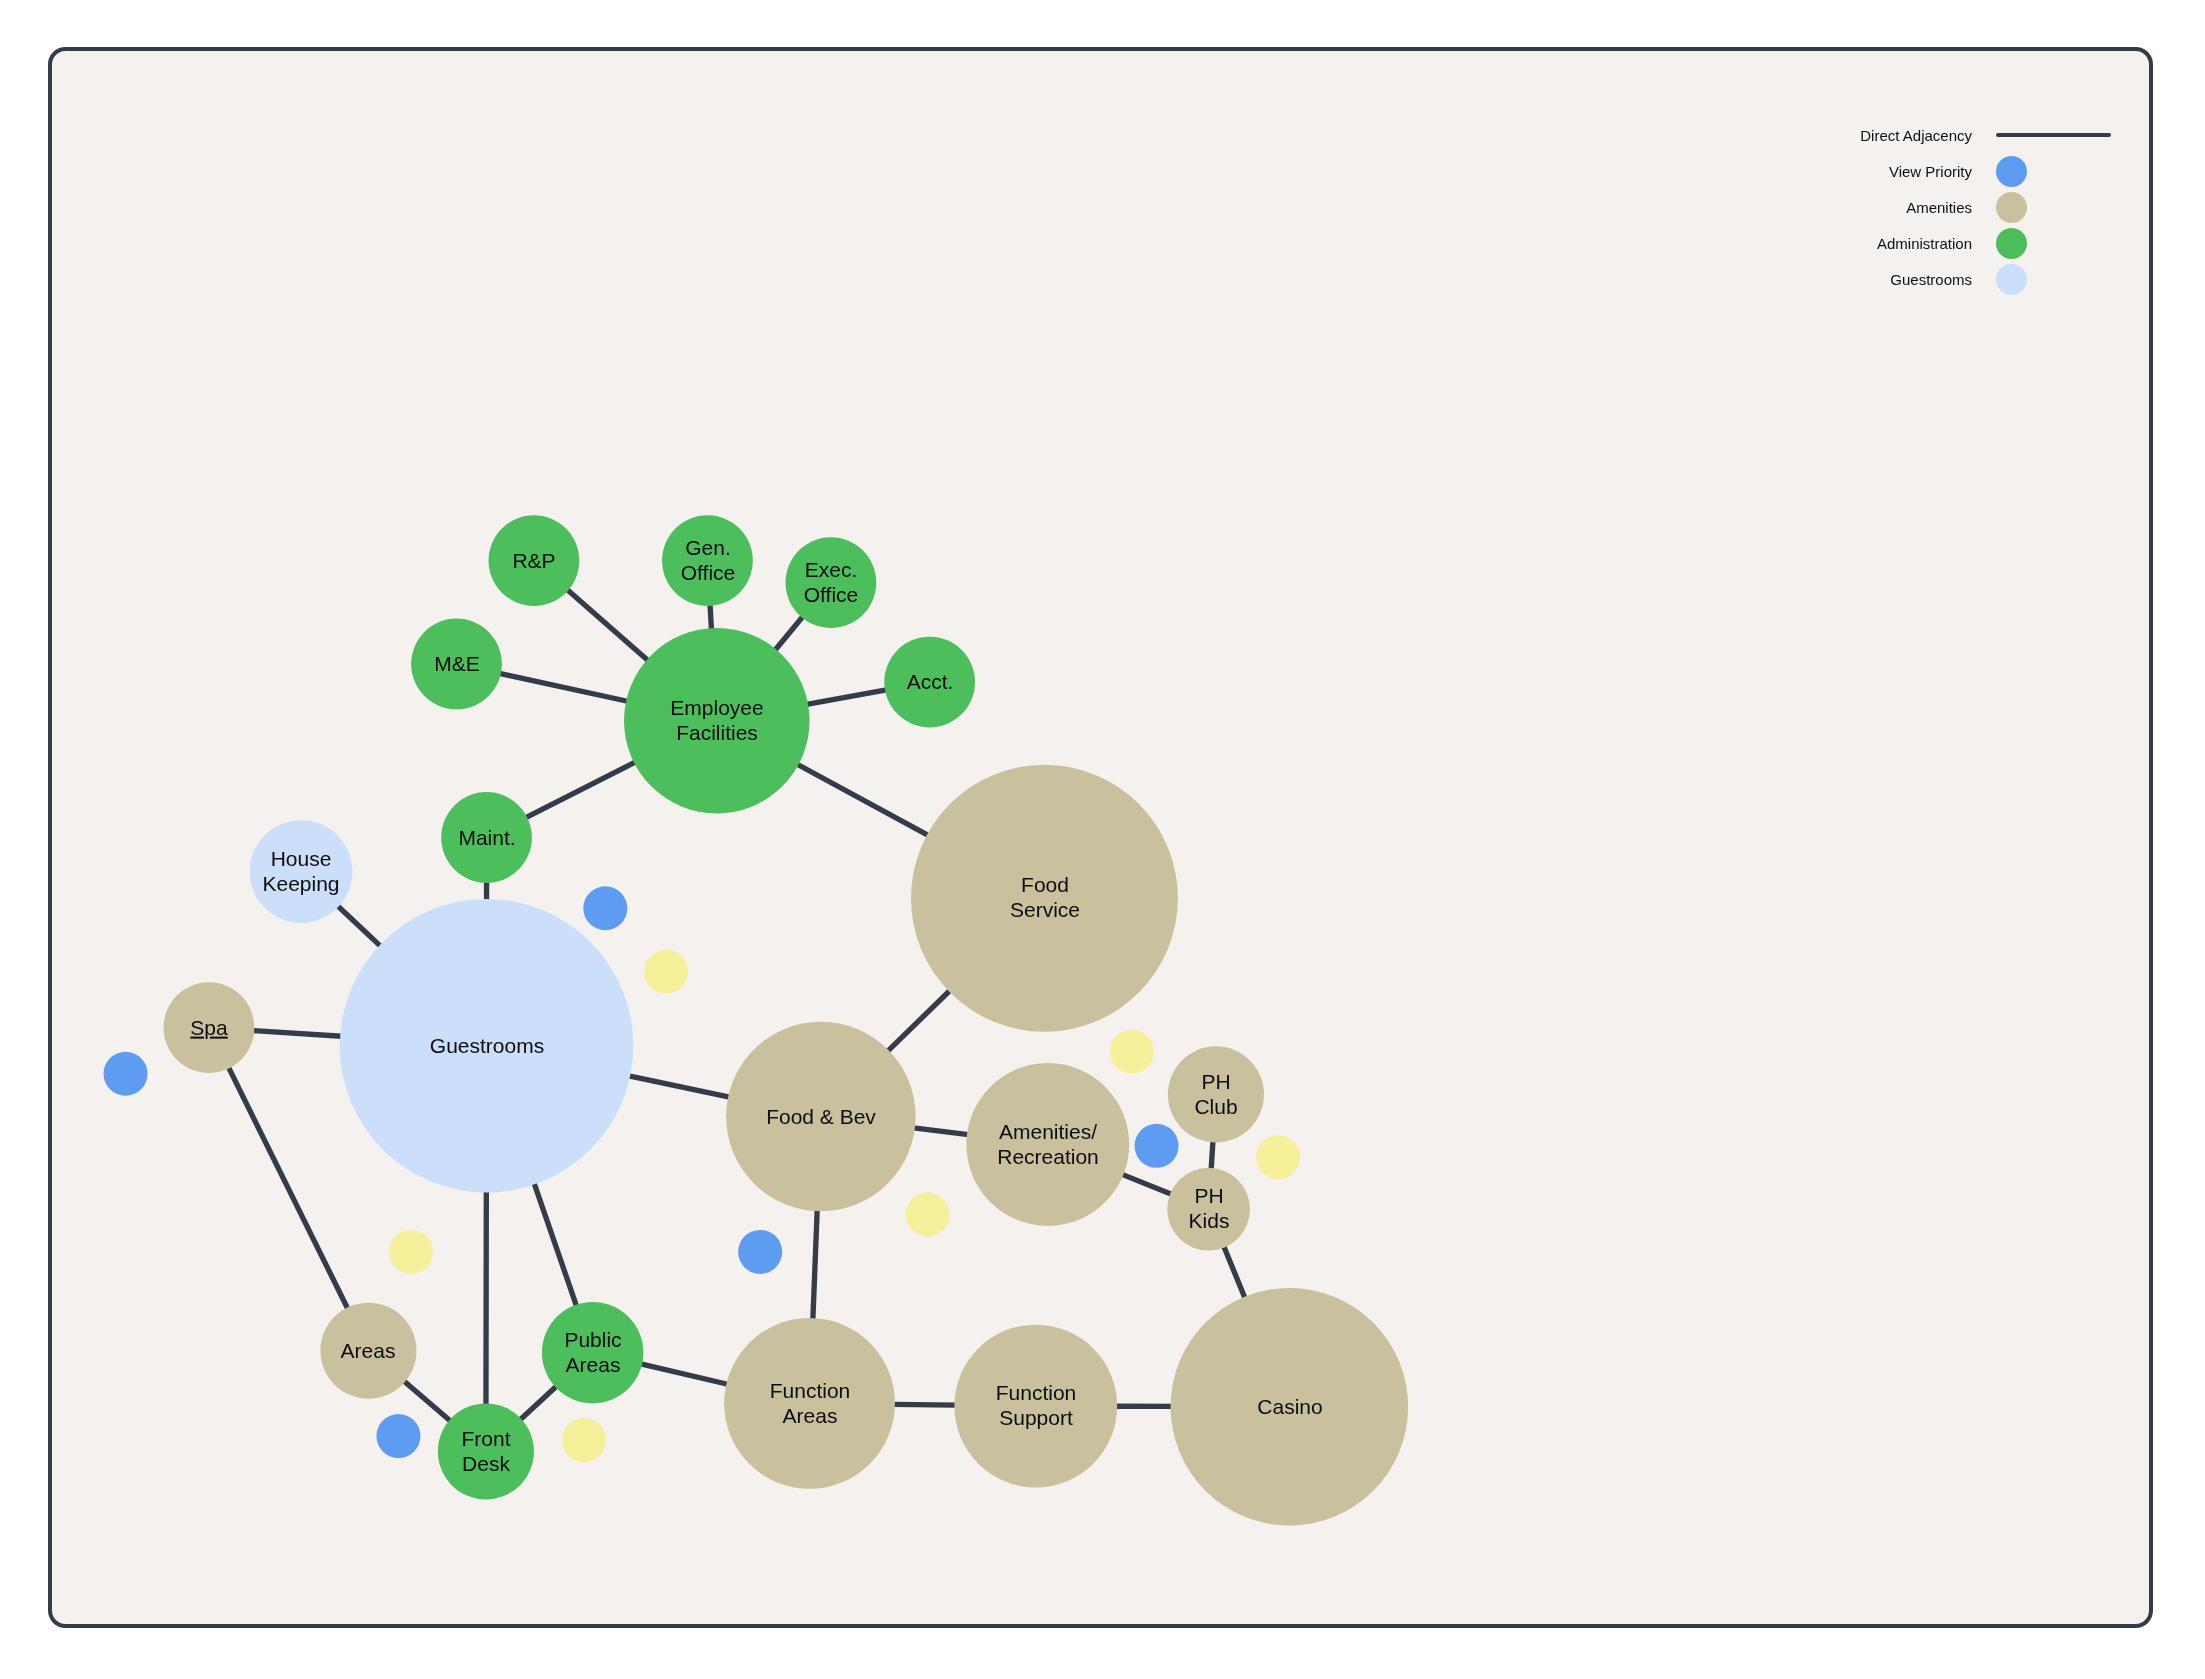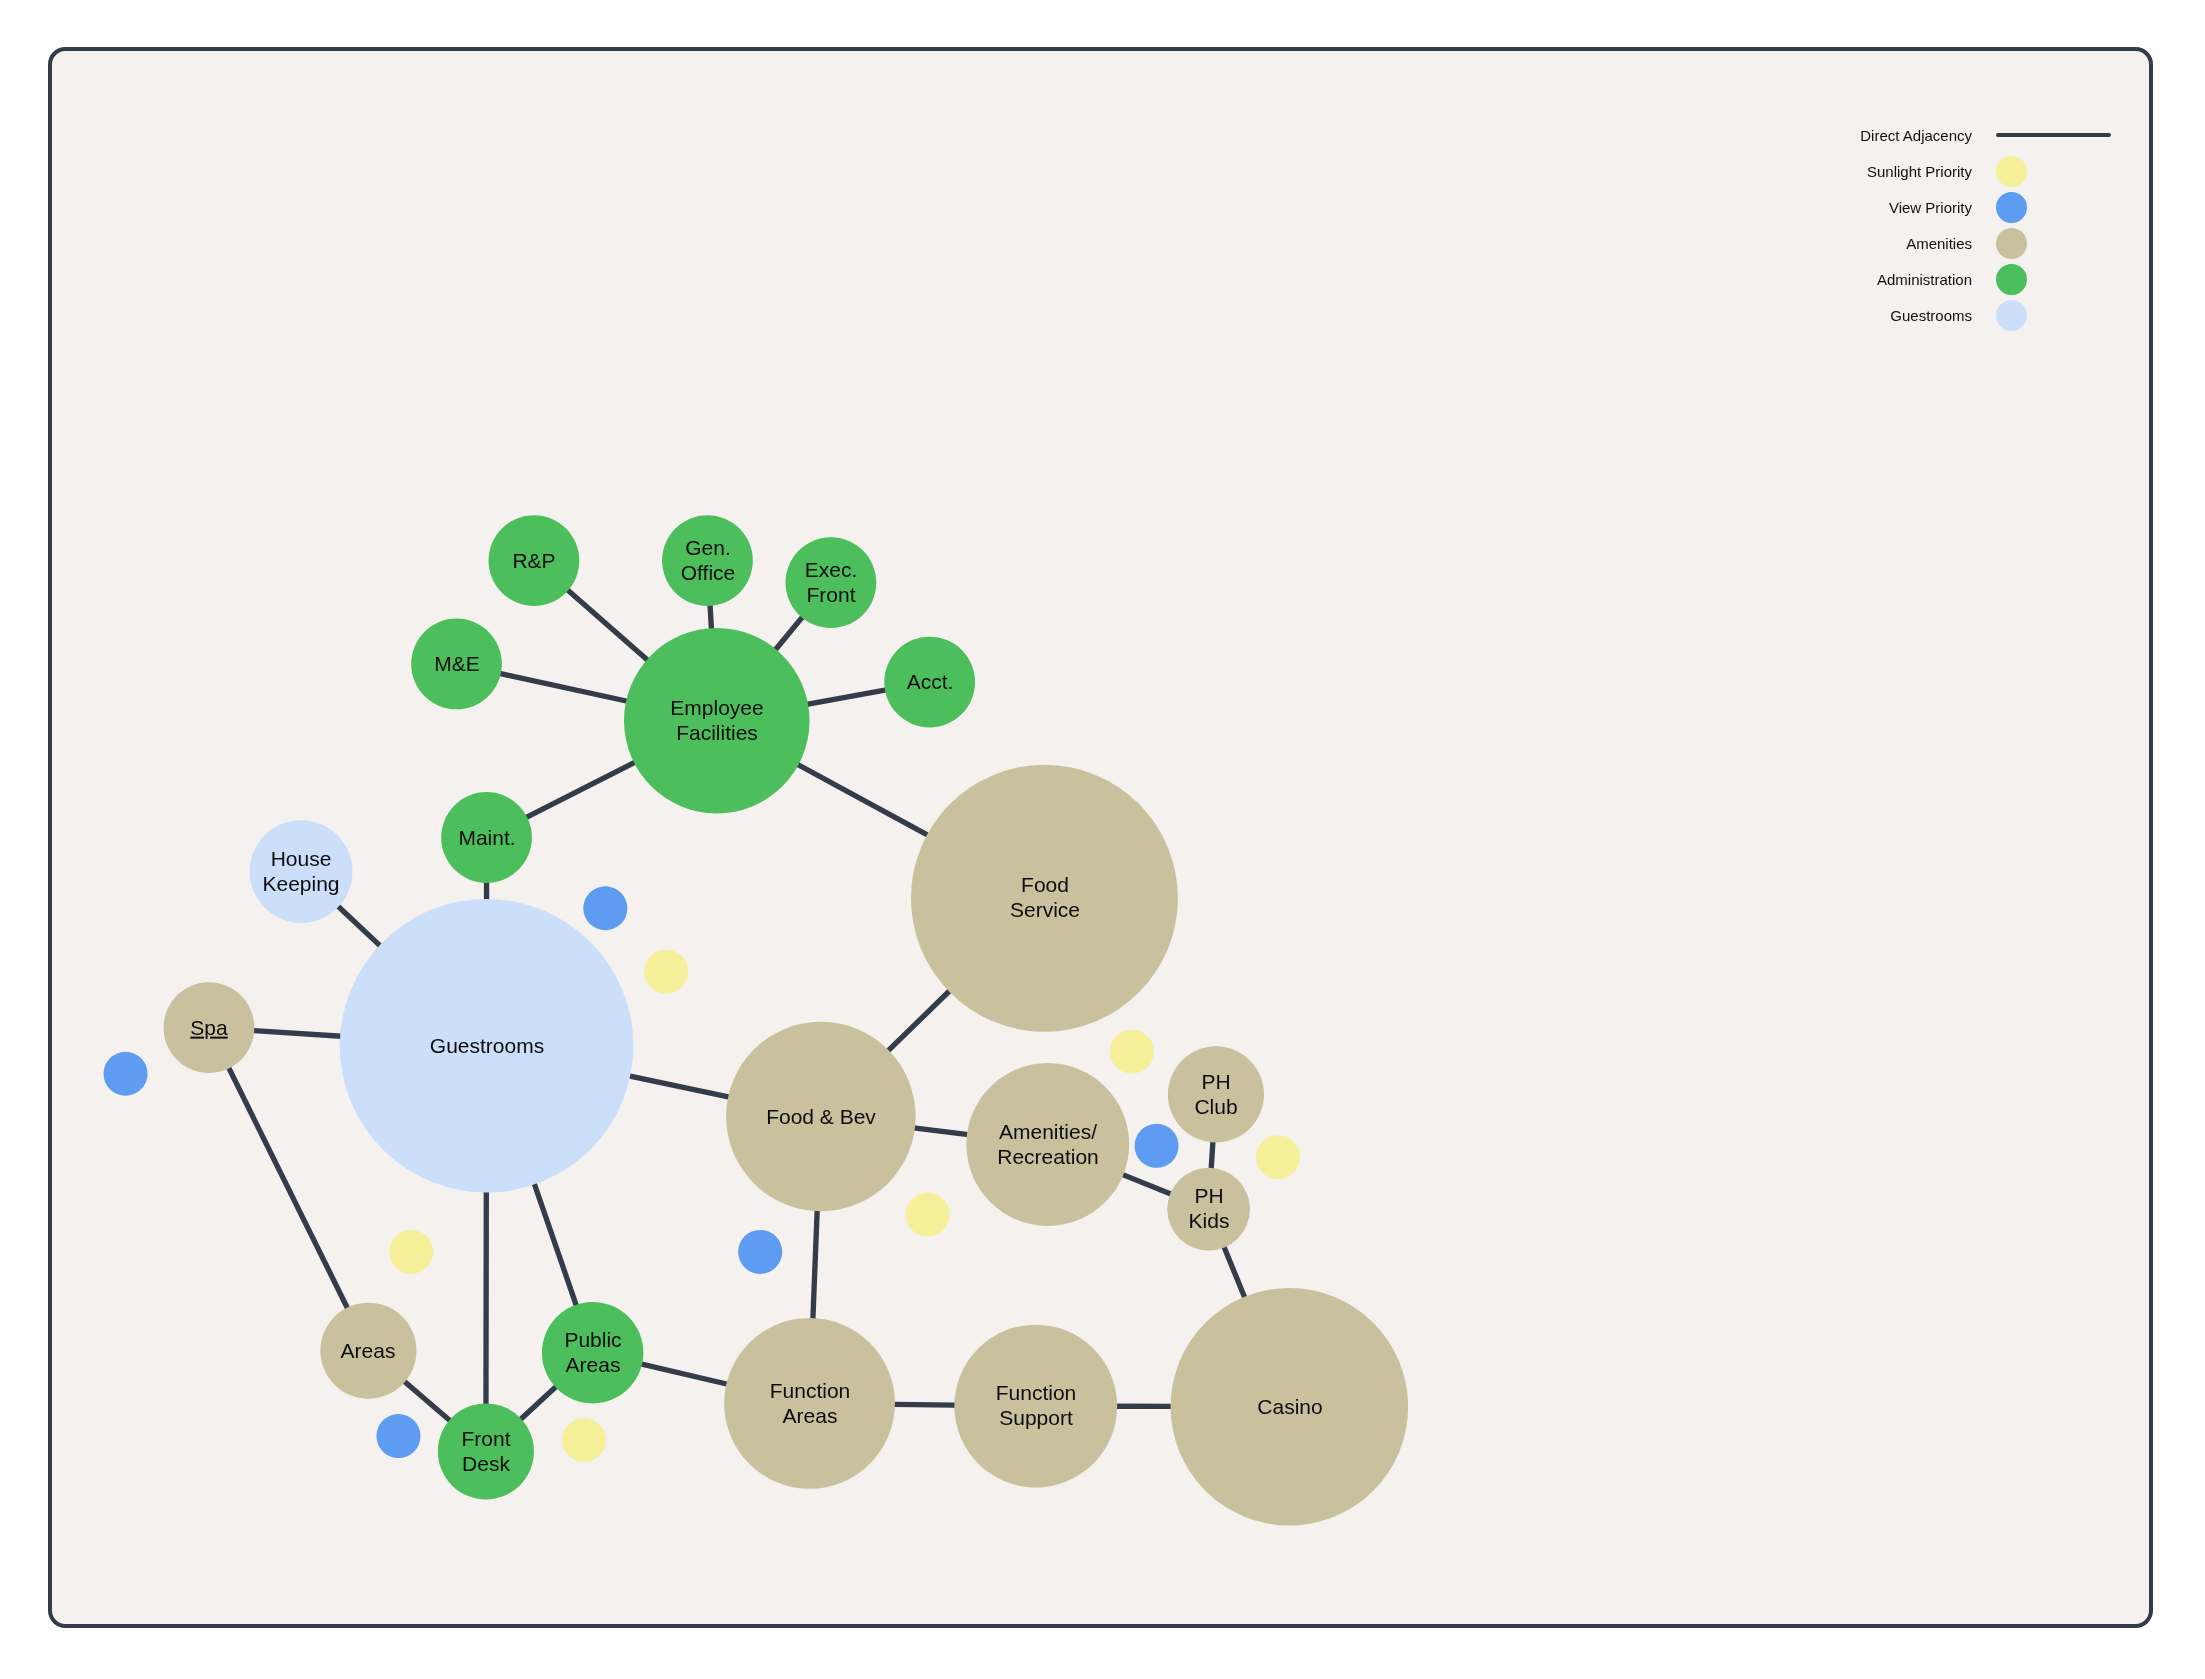"Sunlight Priority" div.legend-row { html: <div> <span>Sunlight Priority</span> <span> <span></span> </span> </div> -> none }
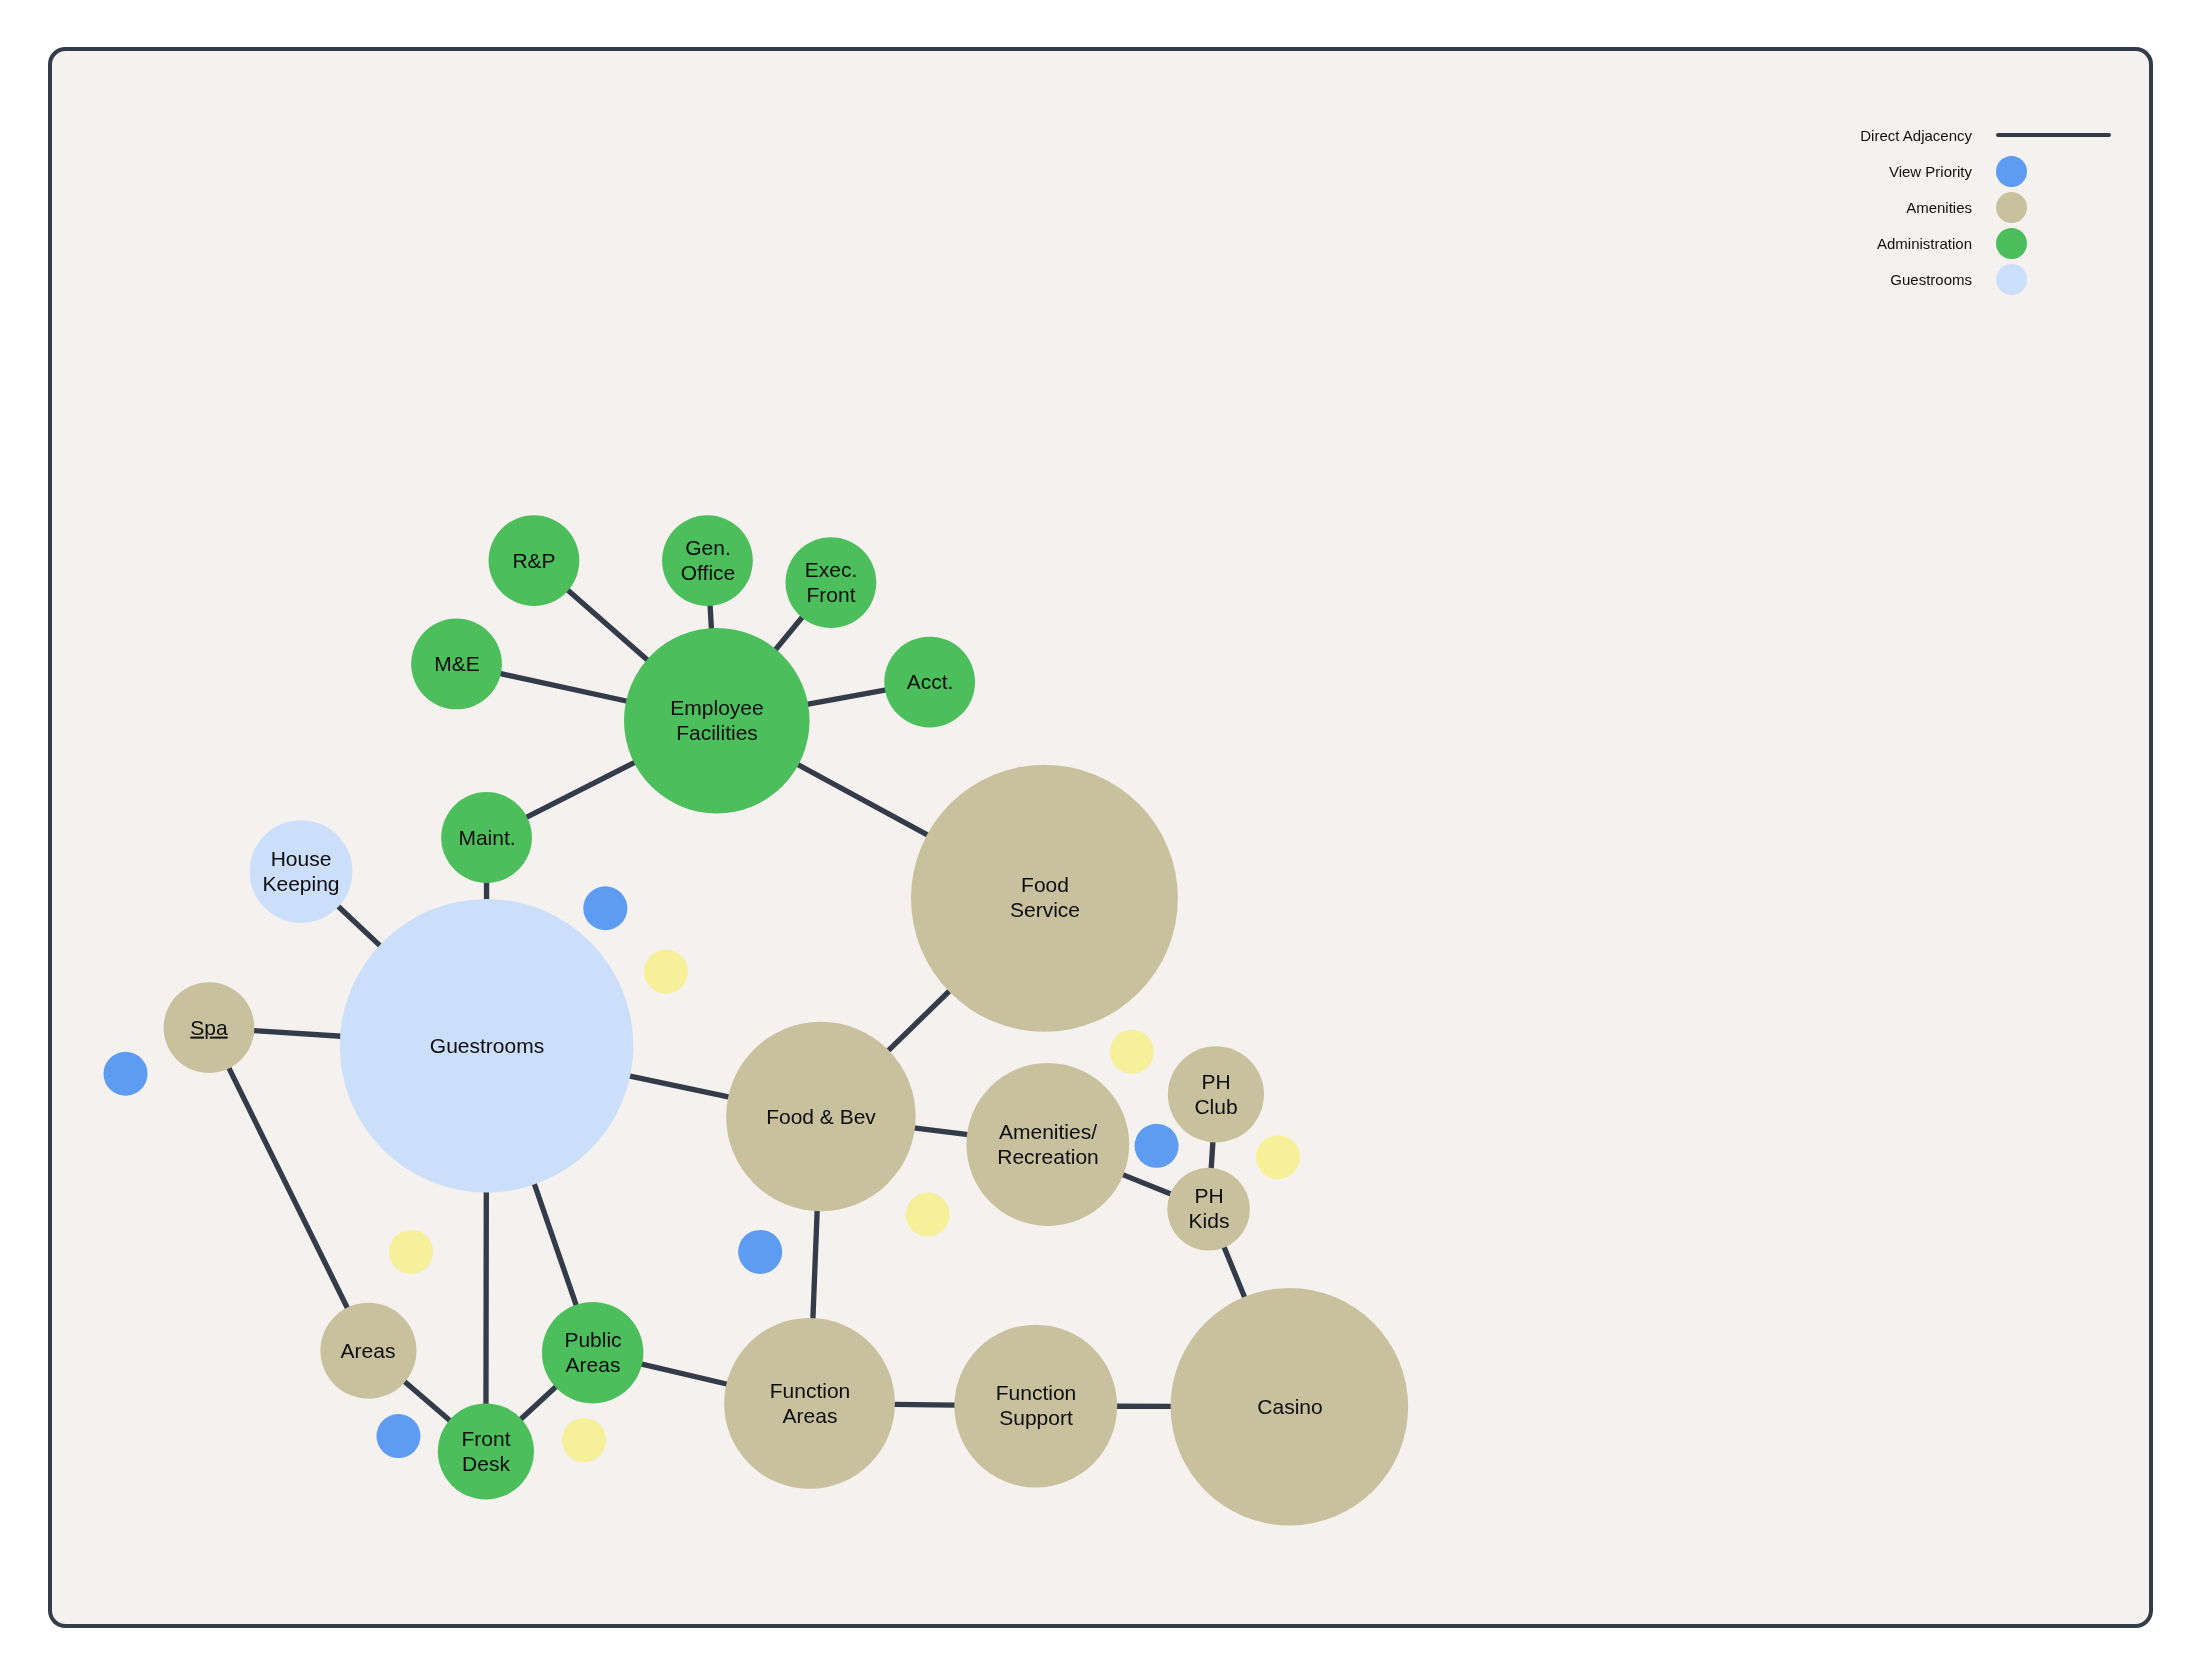"Exec." div.node-label { text: Front -> Office }
